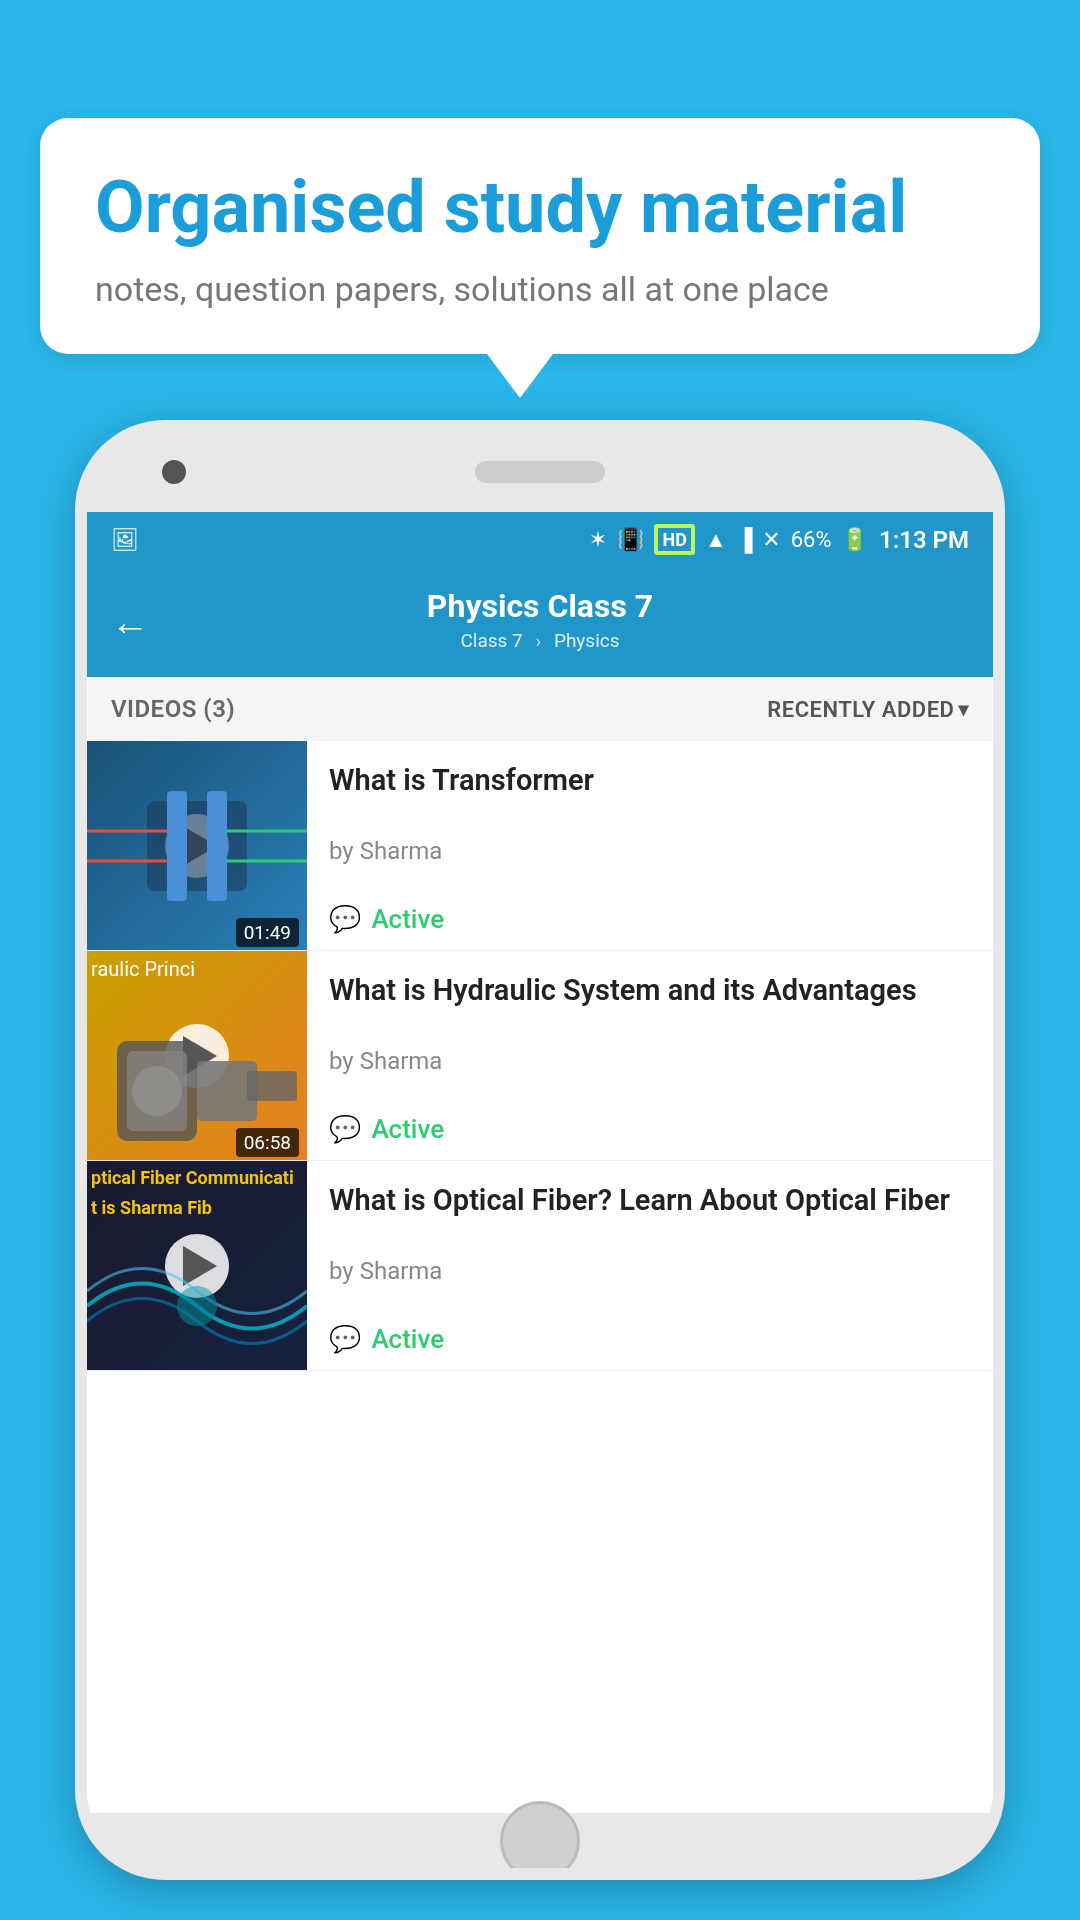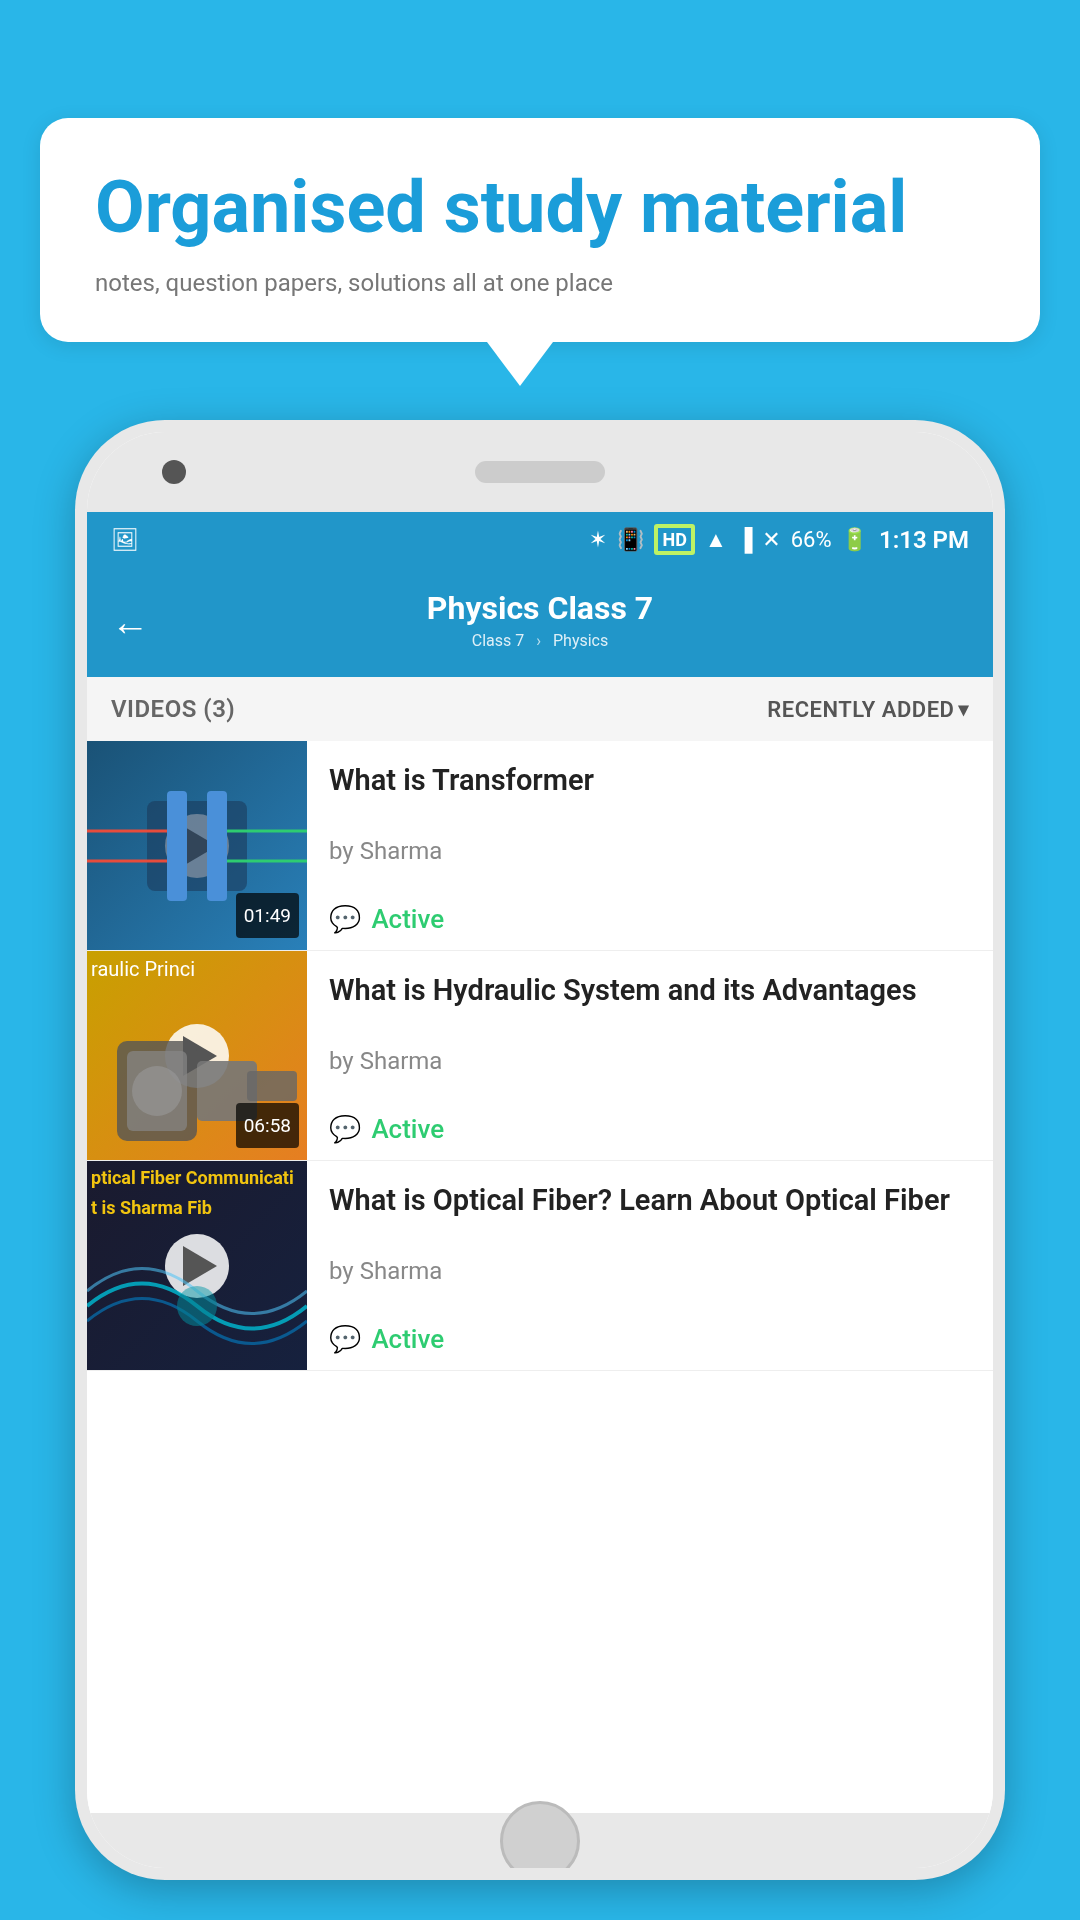"notes, question papers, solutions all" .bubble-subtitle { font-size: 24px -> 34px }
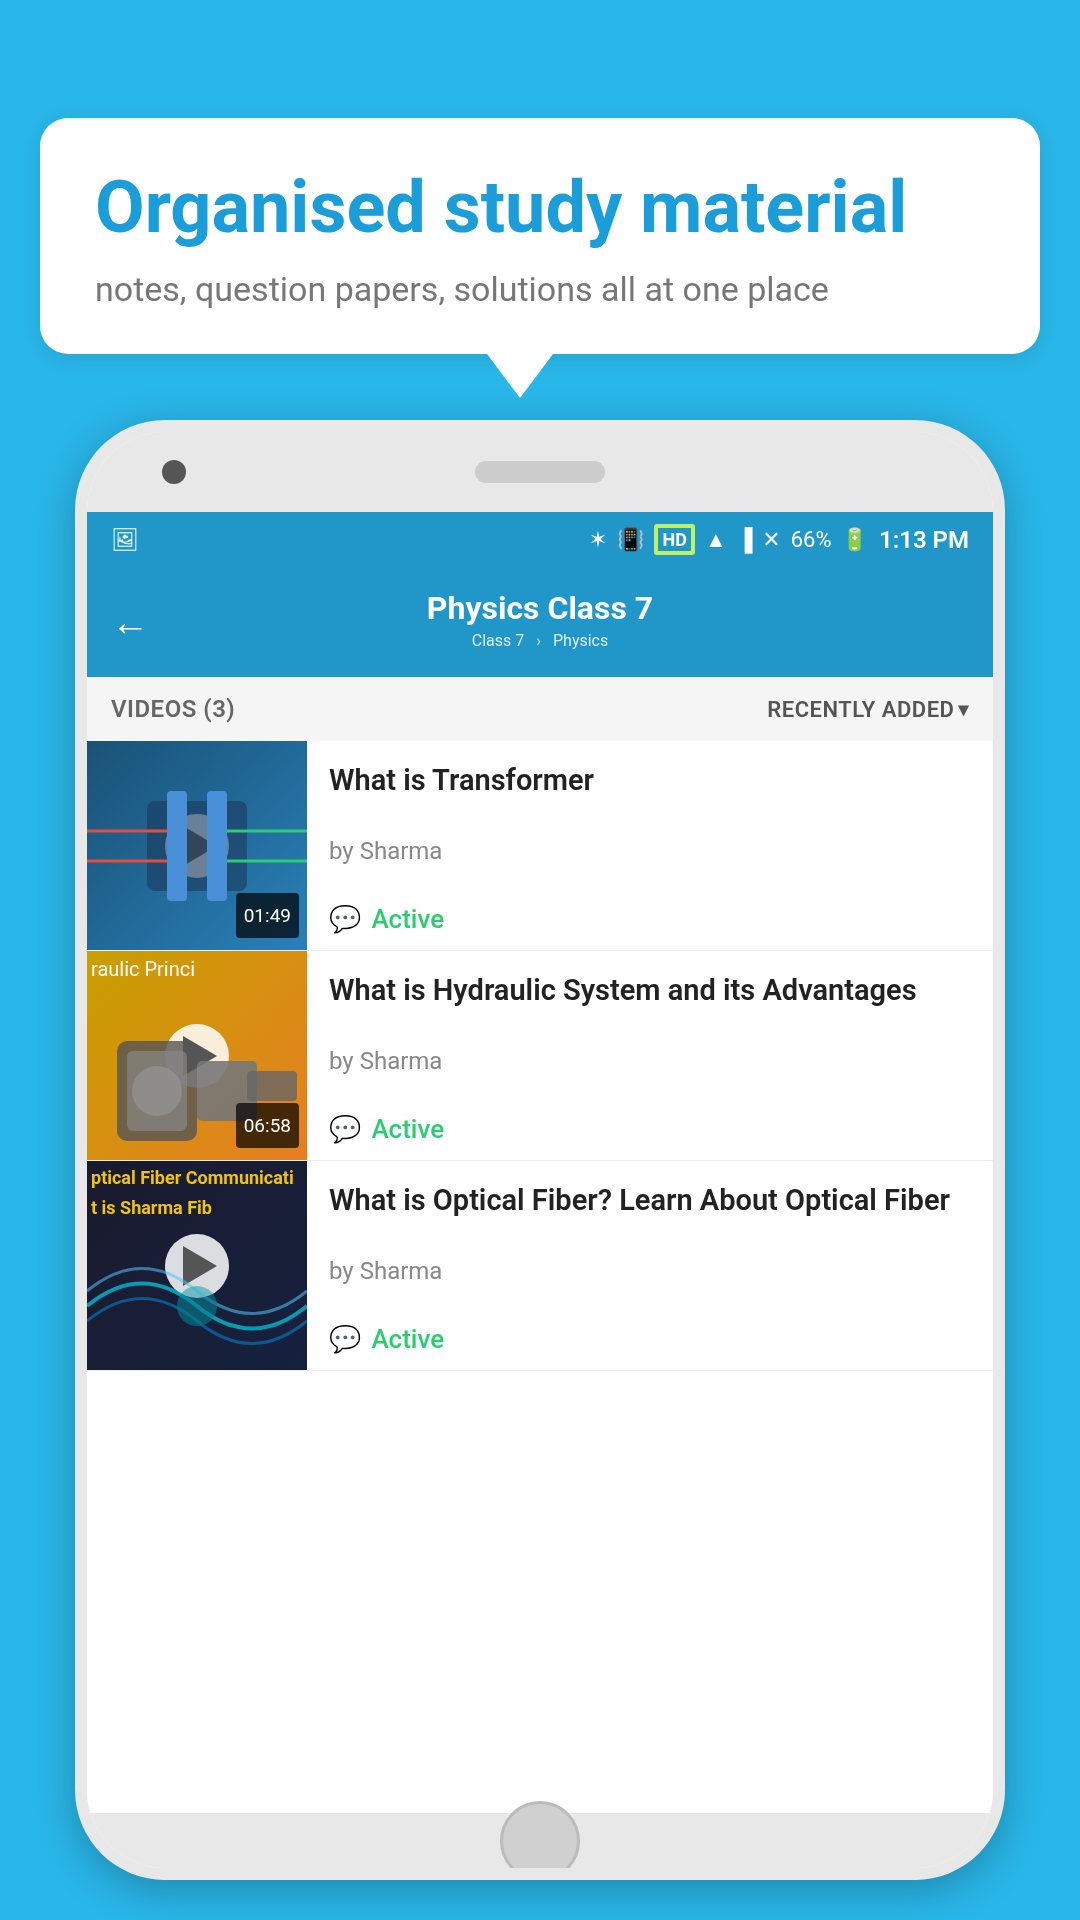"Class 7 › Physics" .app-bar-subtitle { font-size: 16px -> 19px }
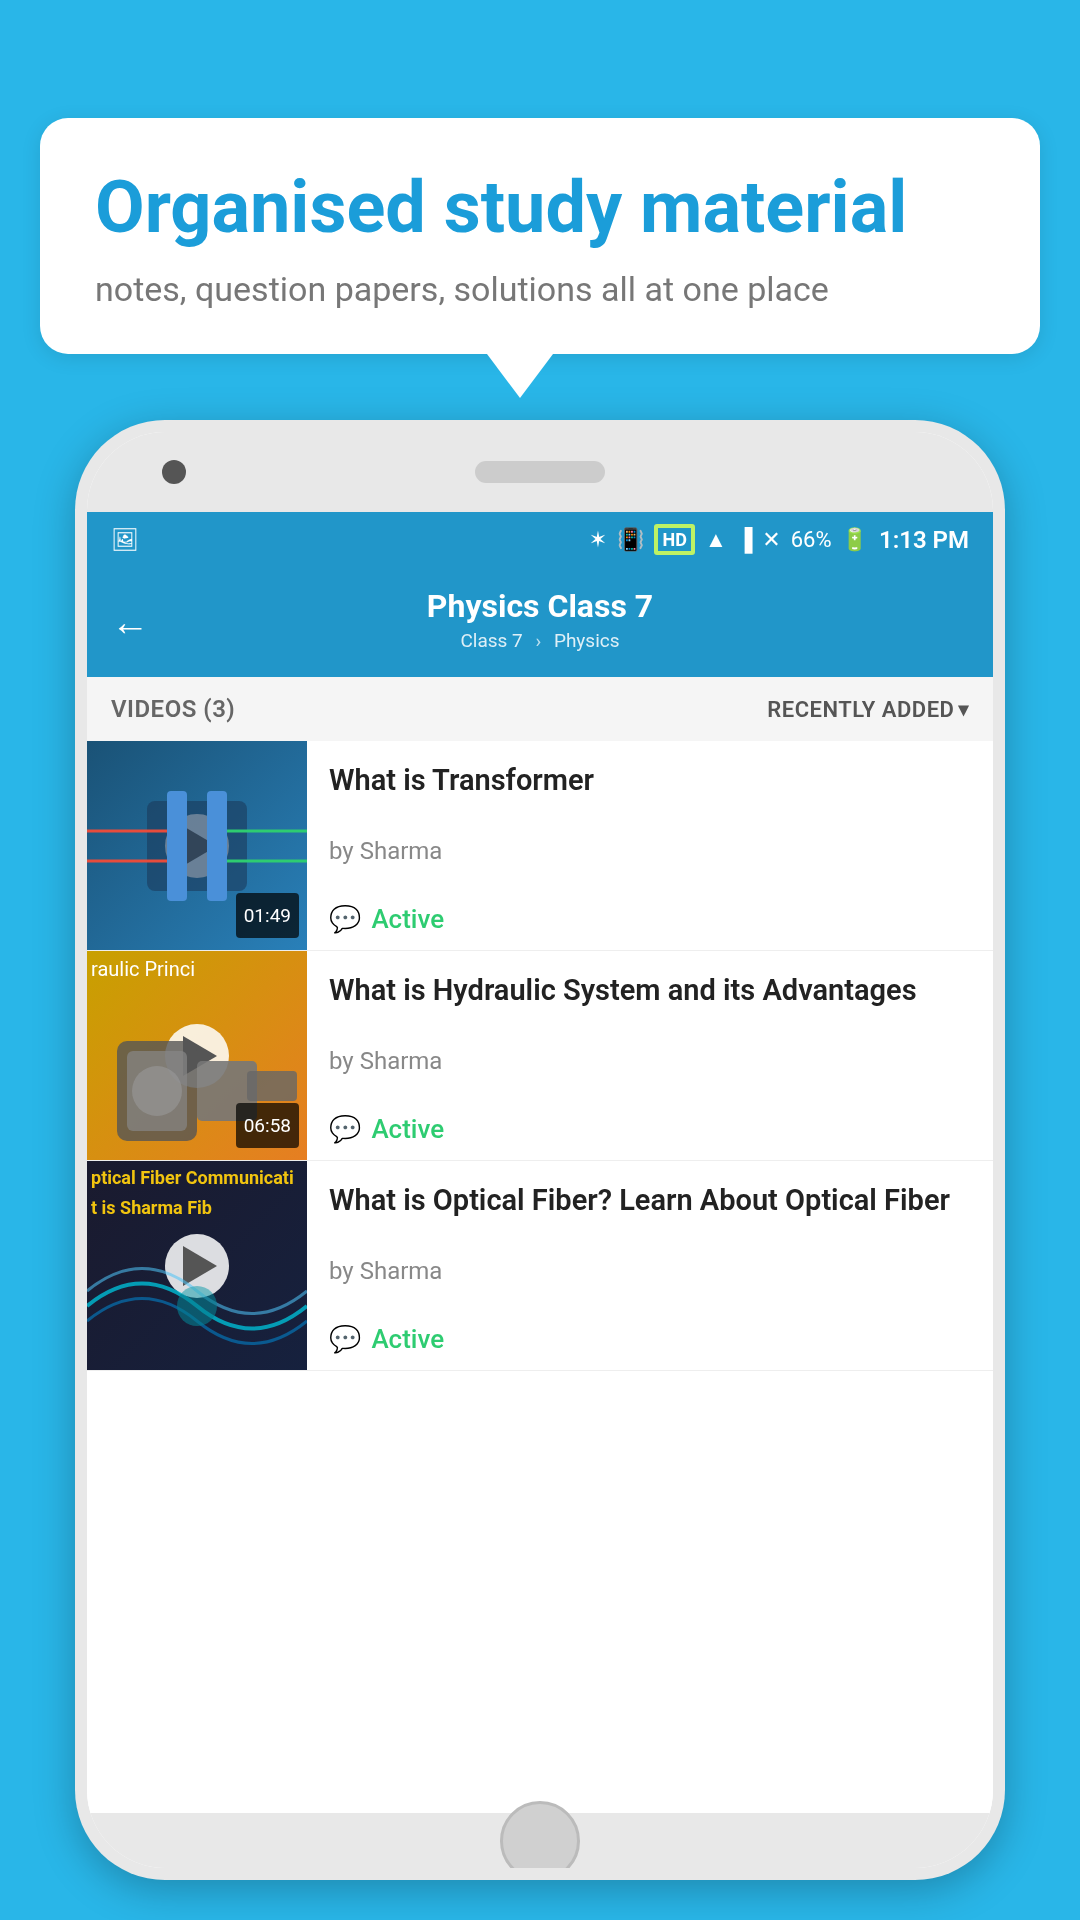"01:49" .video-duration { bottom: 12px -> 3px; padding: 11px 8px -> 3px 8px }
